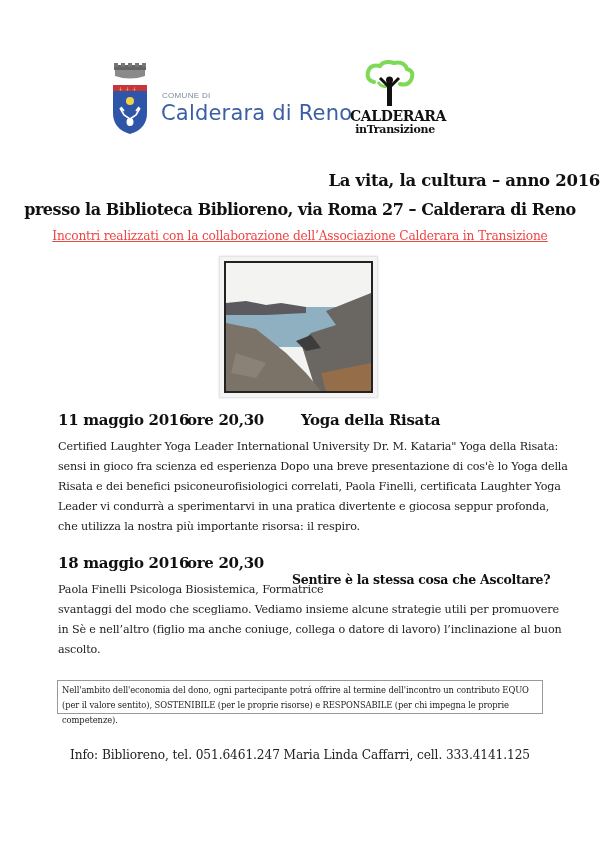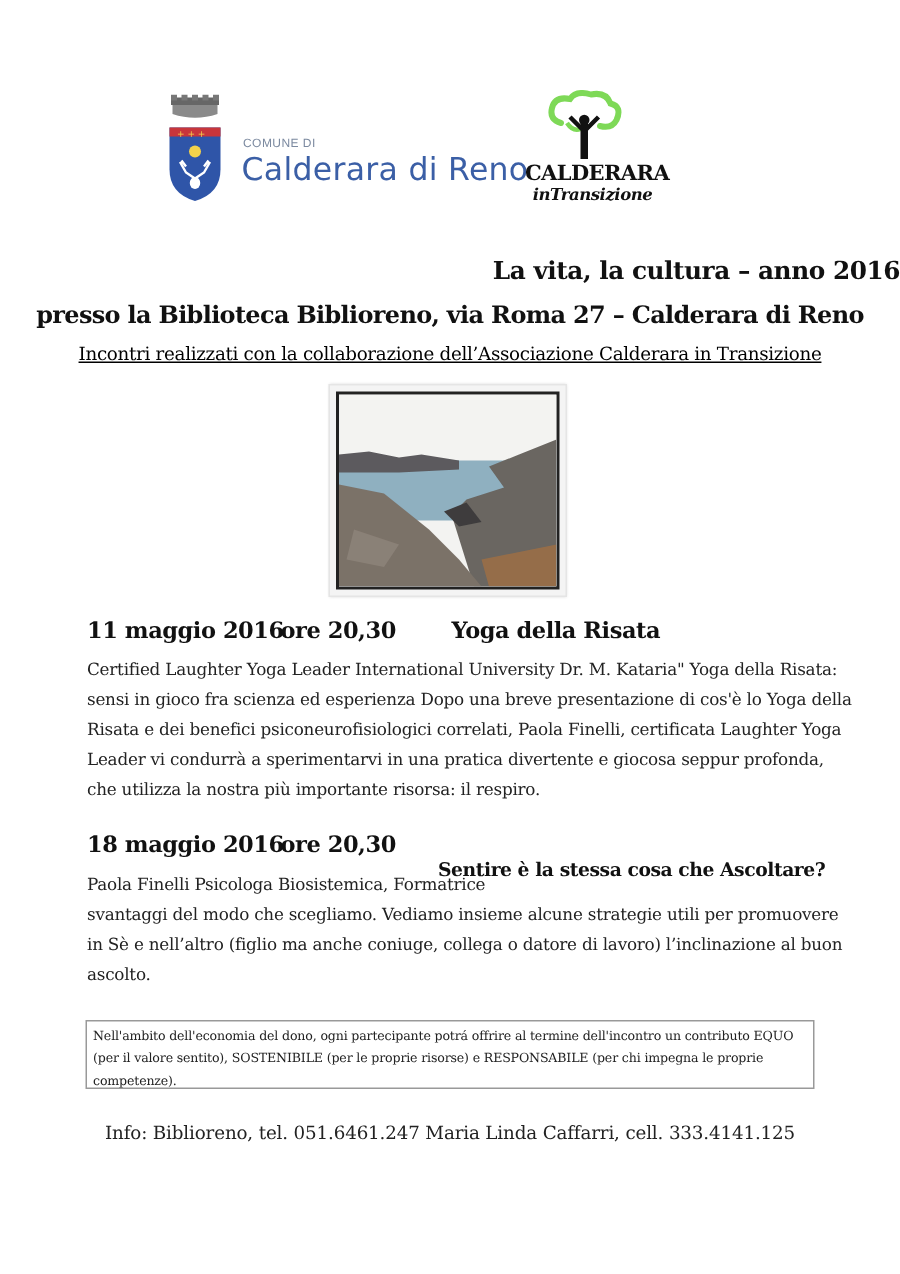"inTransizione" .trans-sub { font-style: italic -> none }
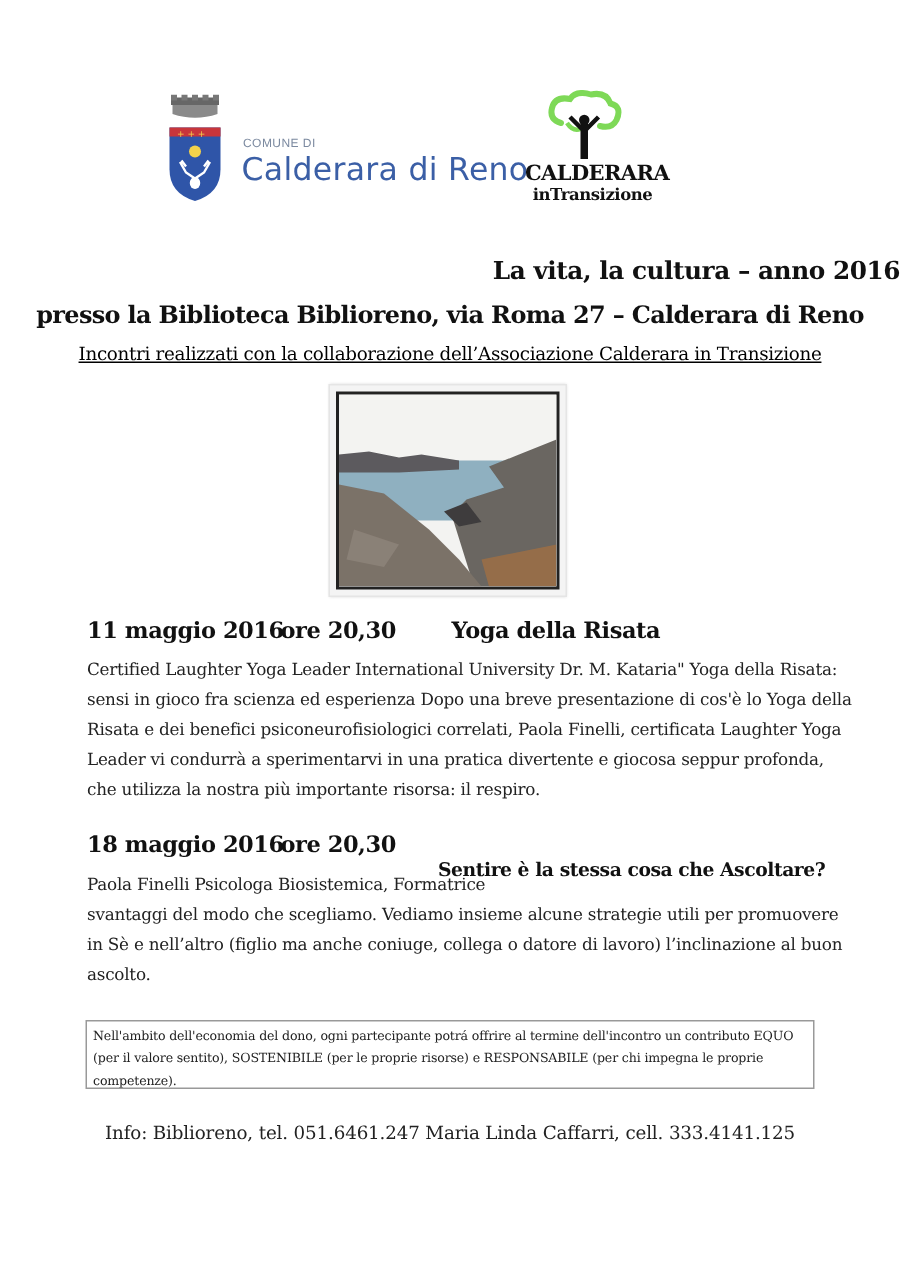"Incontri realizzati con la" .subtitle { color: #000000 -> #ef4444 }
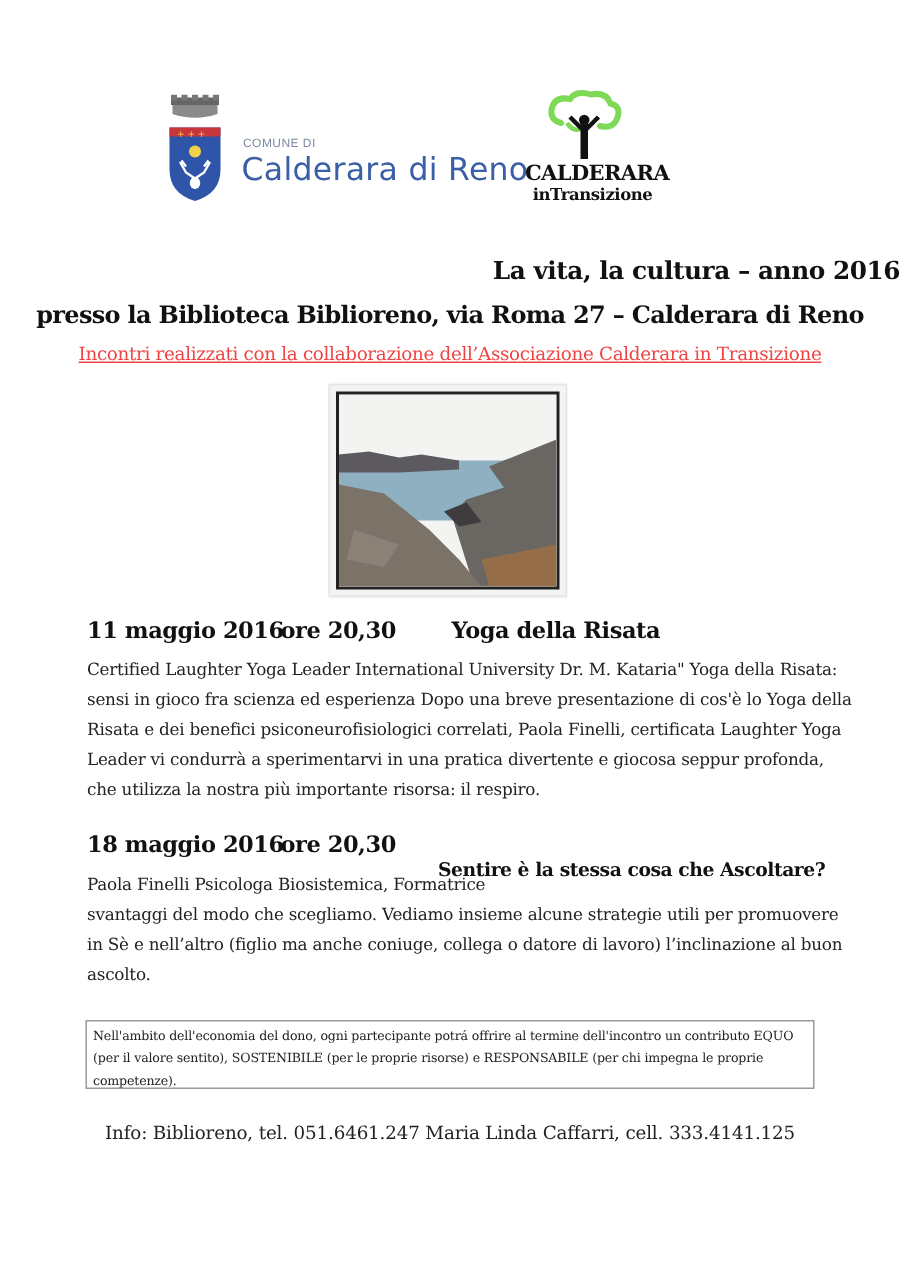"Nell'ambito dell'economia del dono, ogni" .note-box { height: 46px -> 34px }
